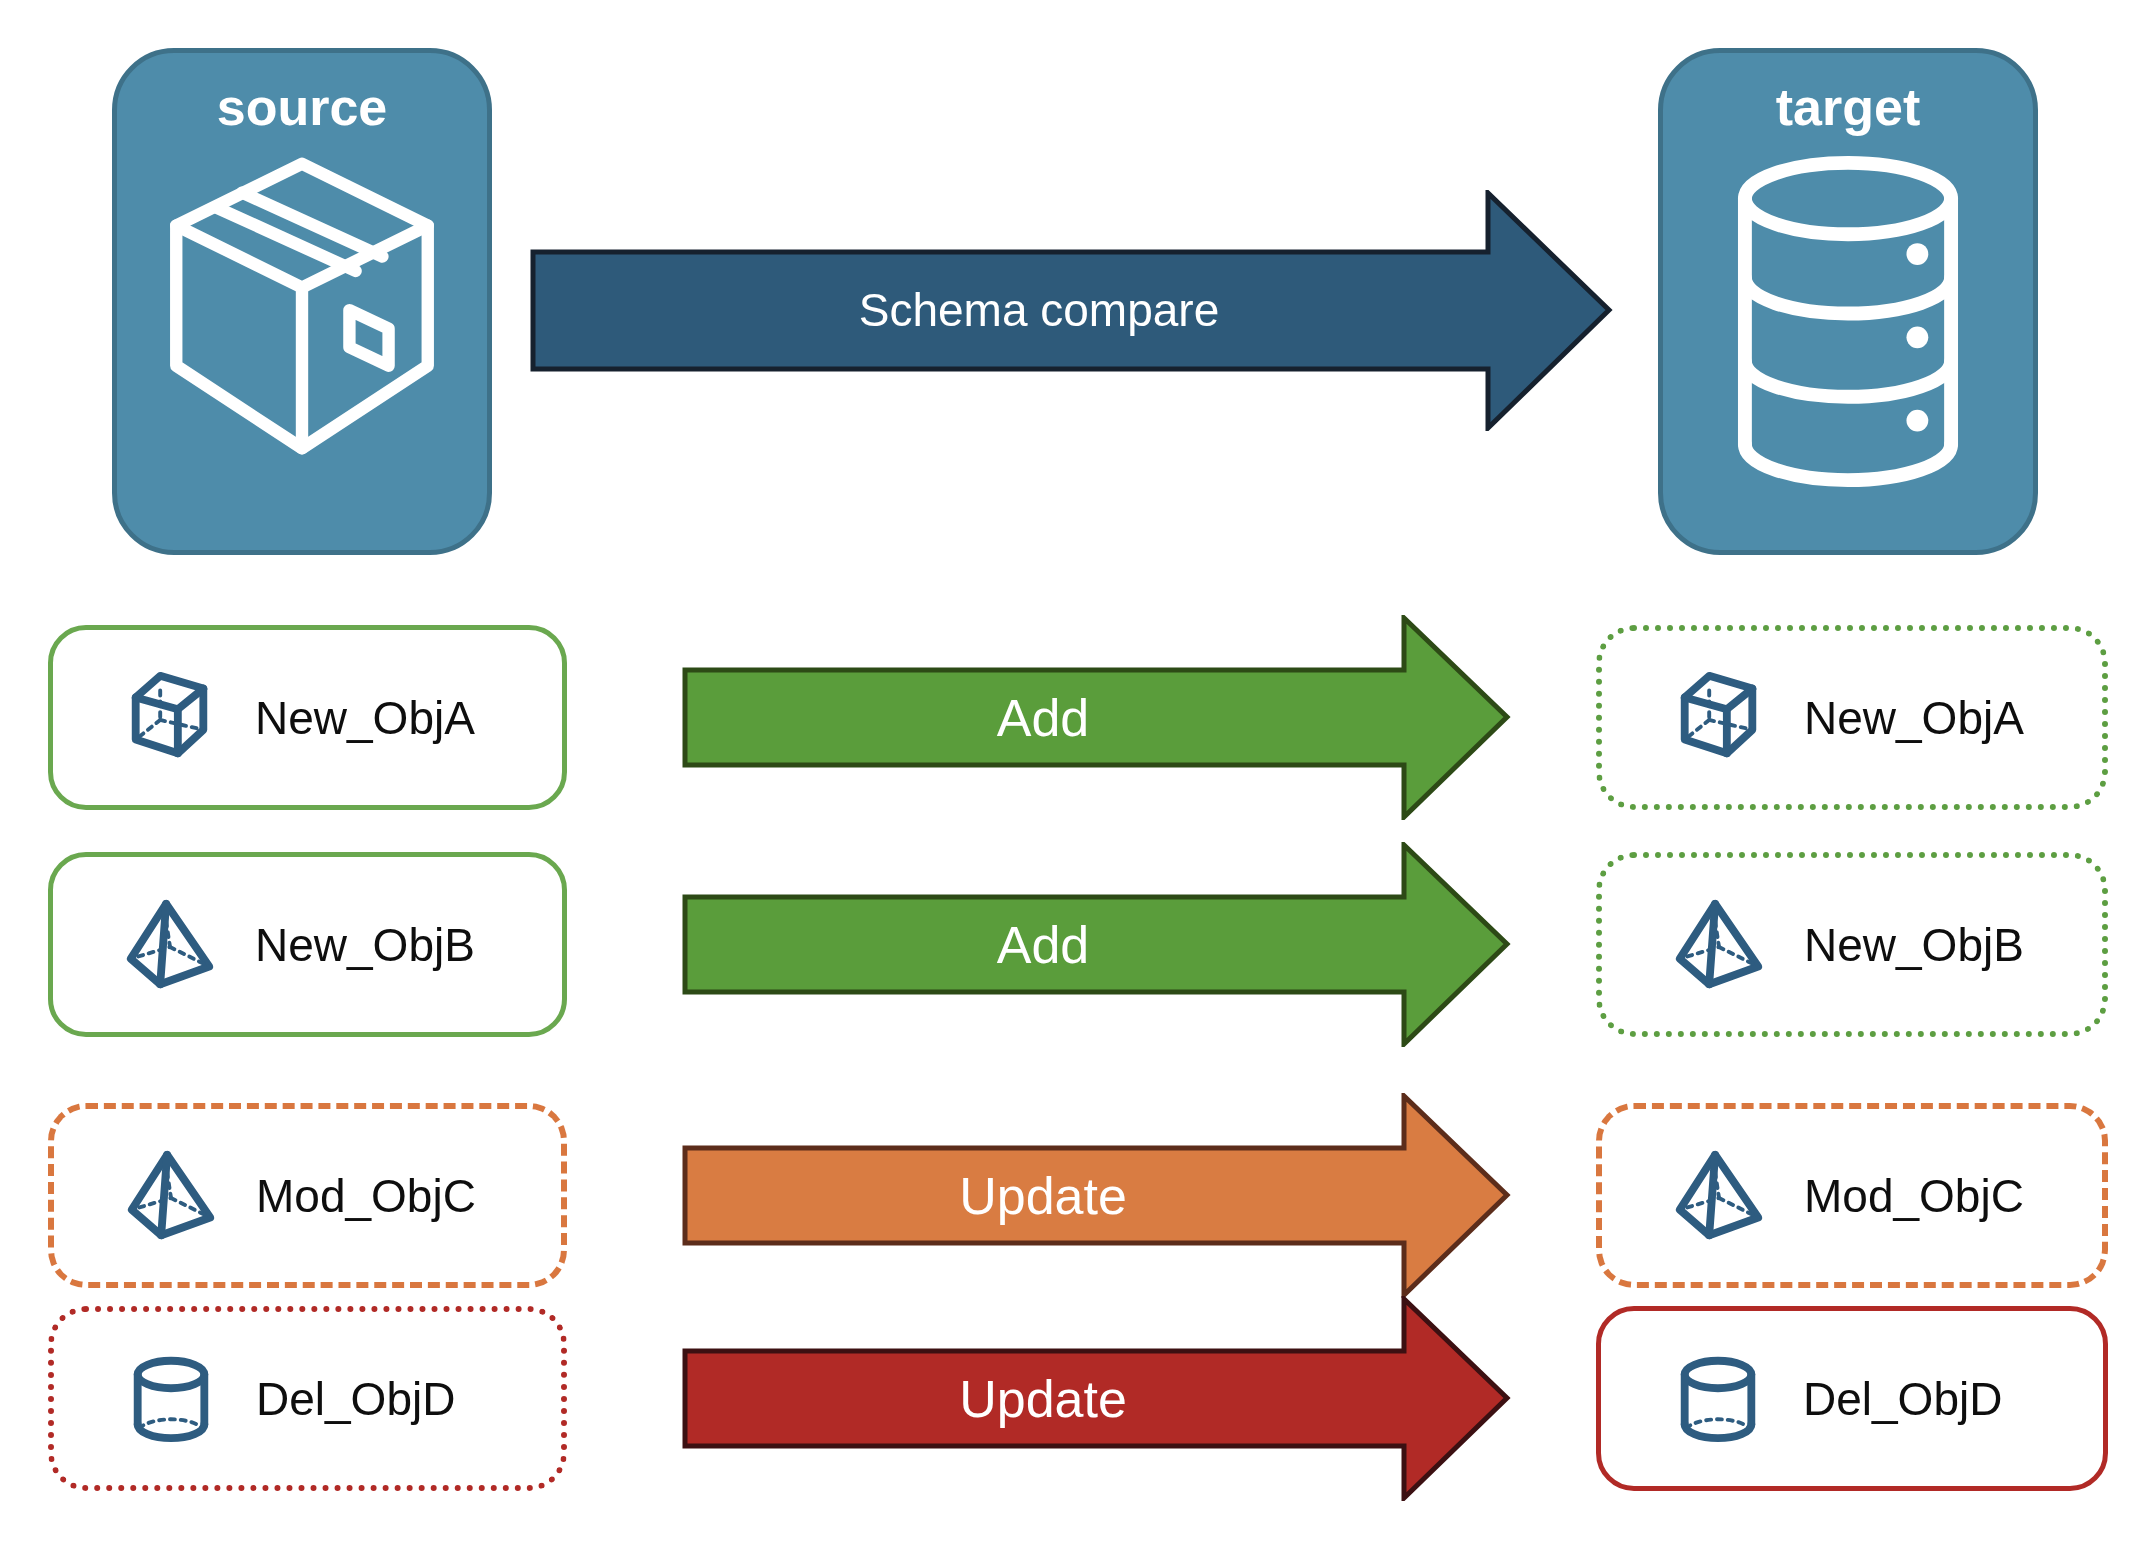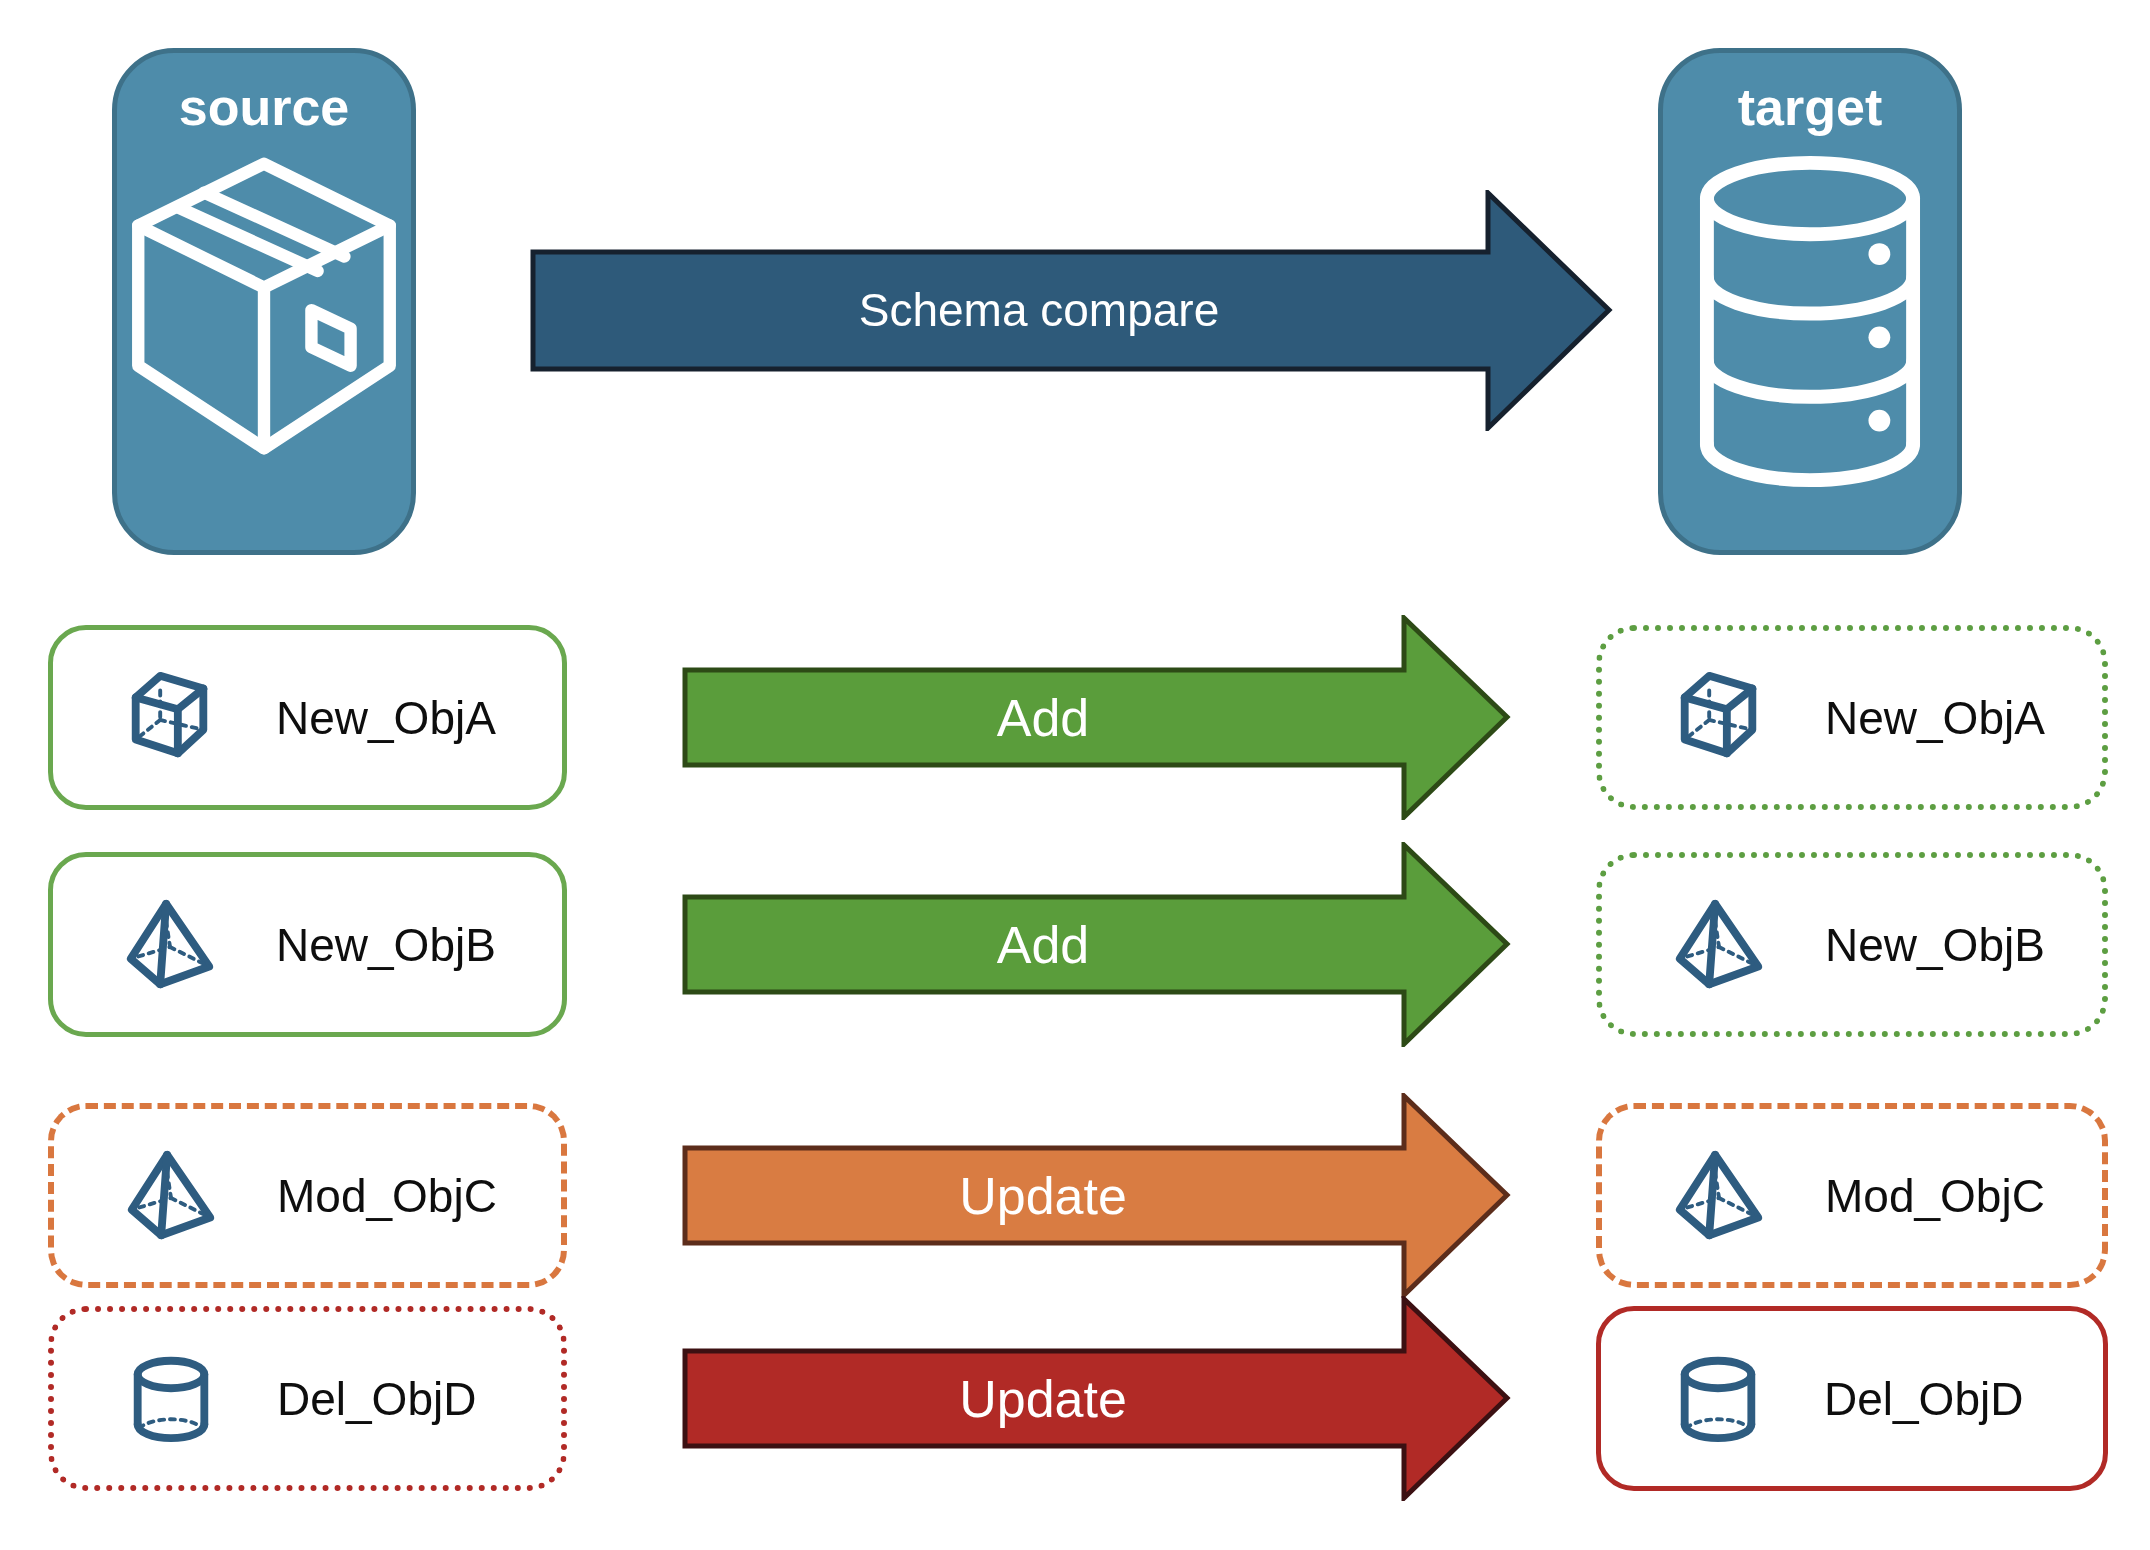"source" .node { width: 304px -> 380px }
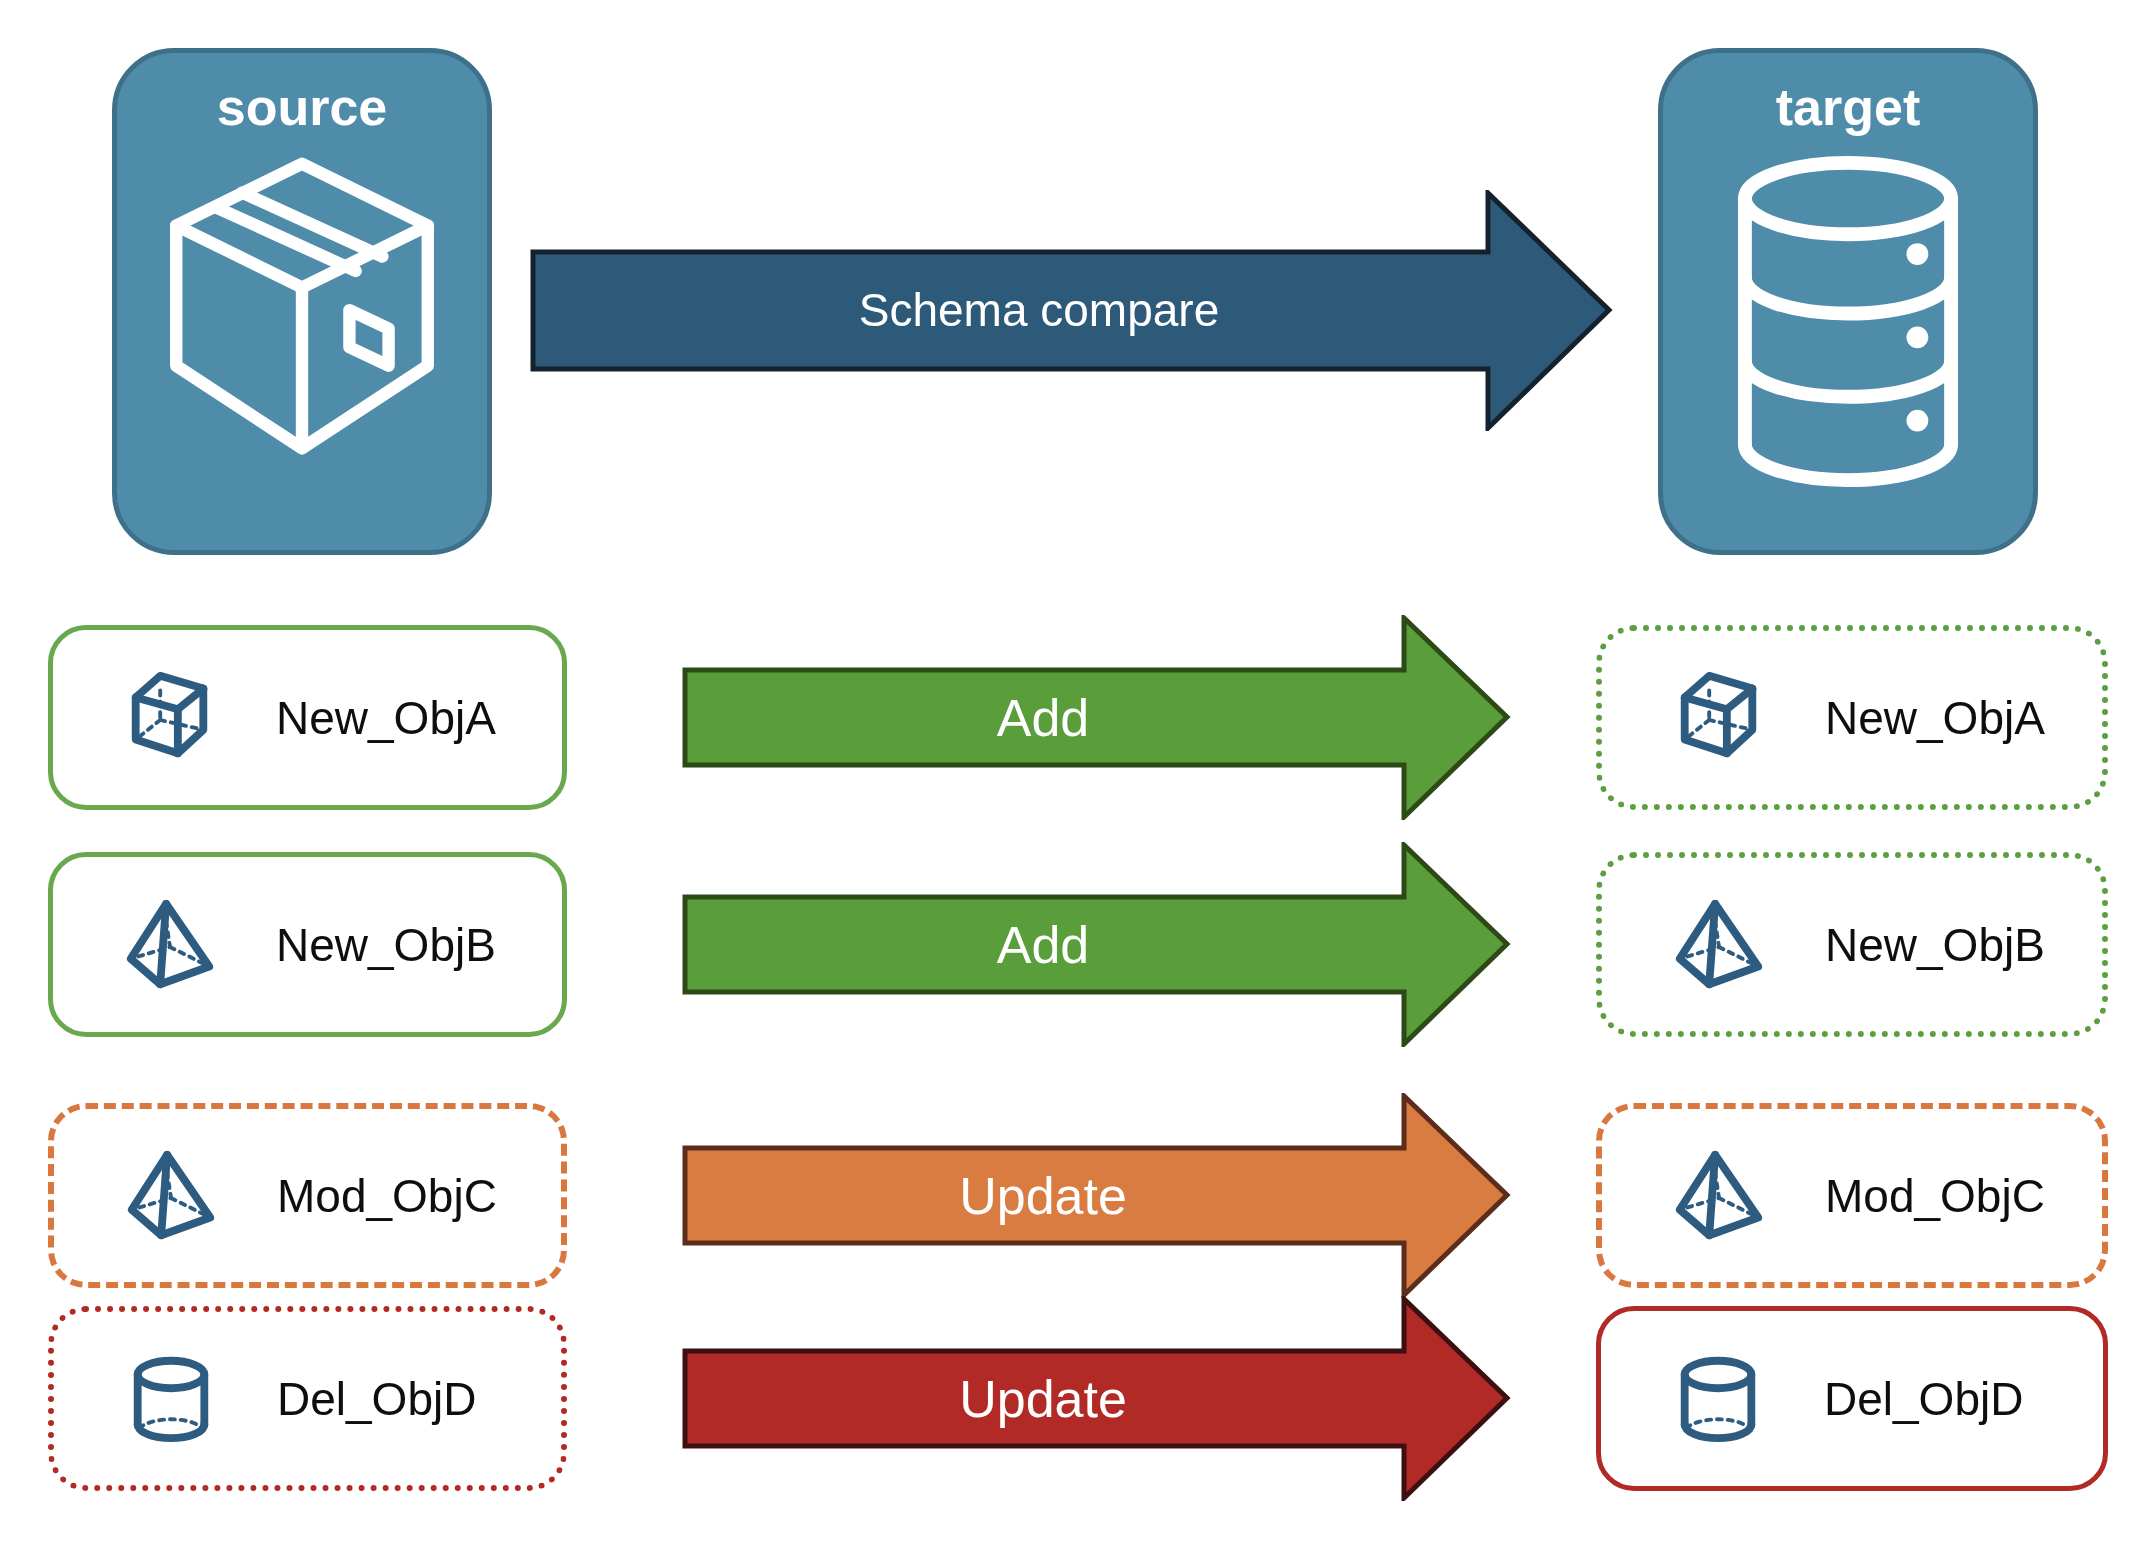"New_ObjA" .card { gap: 57px -> 36px }
